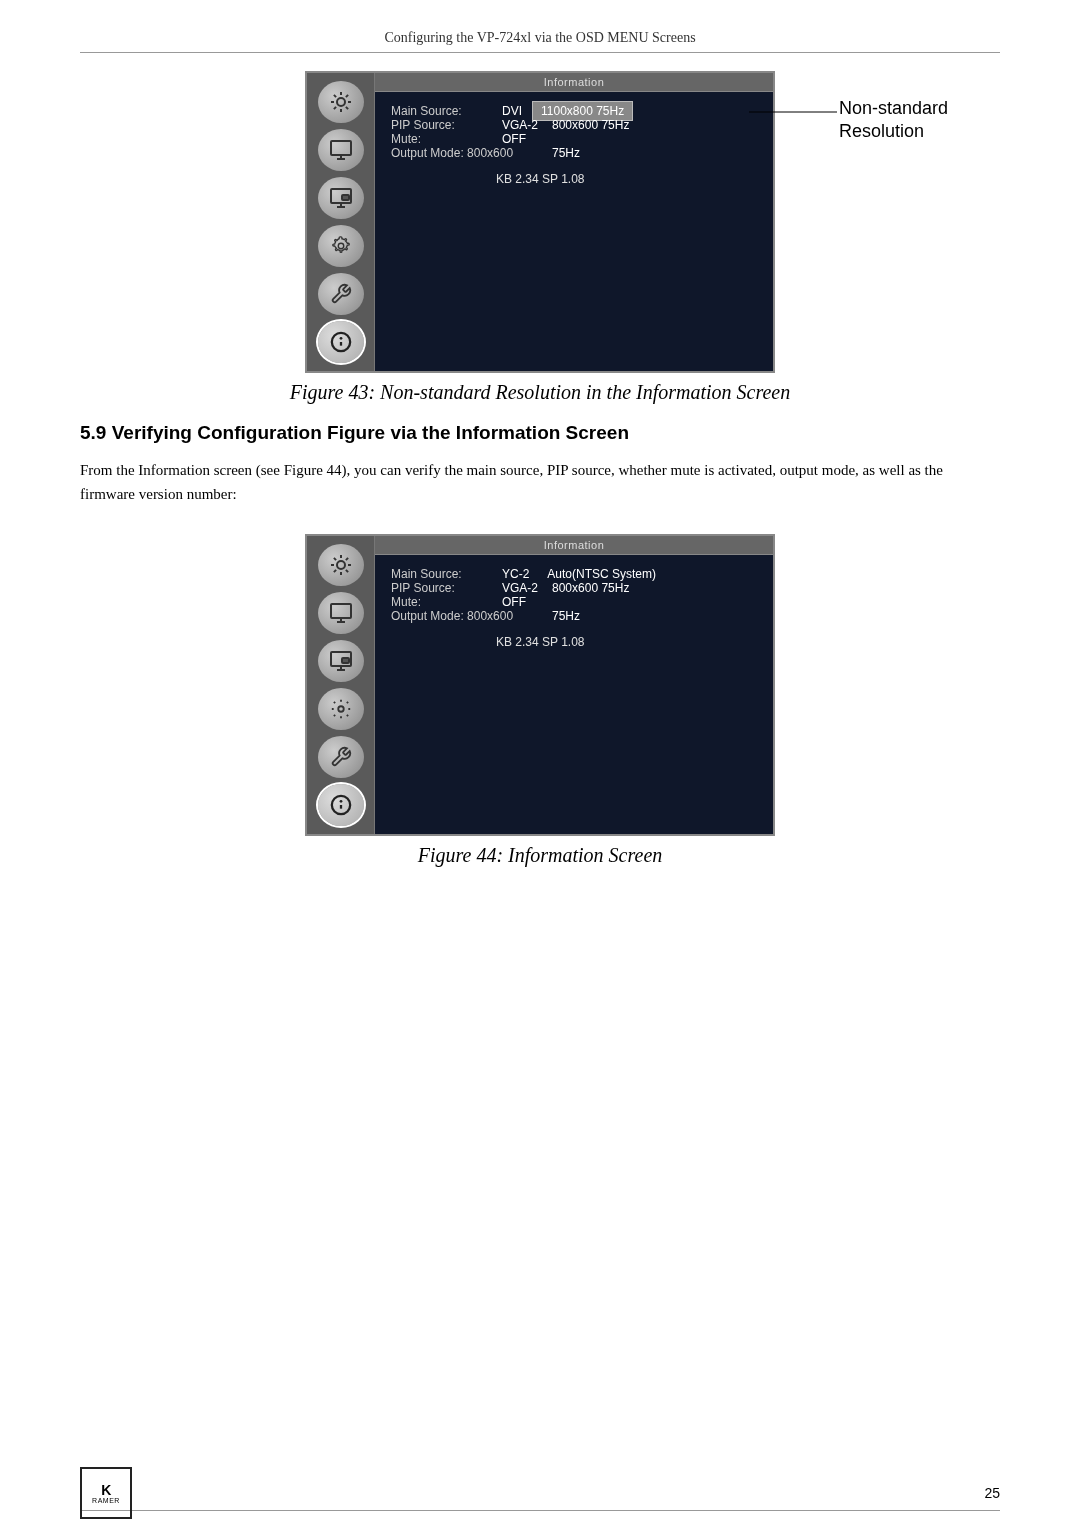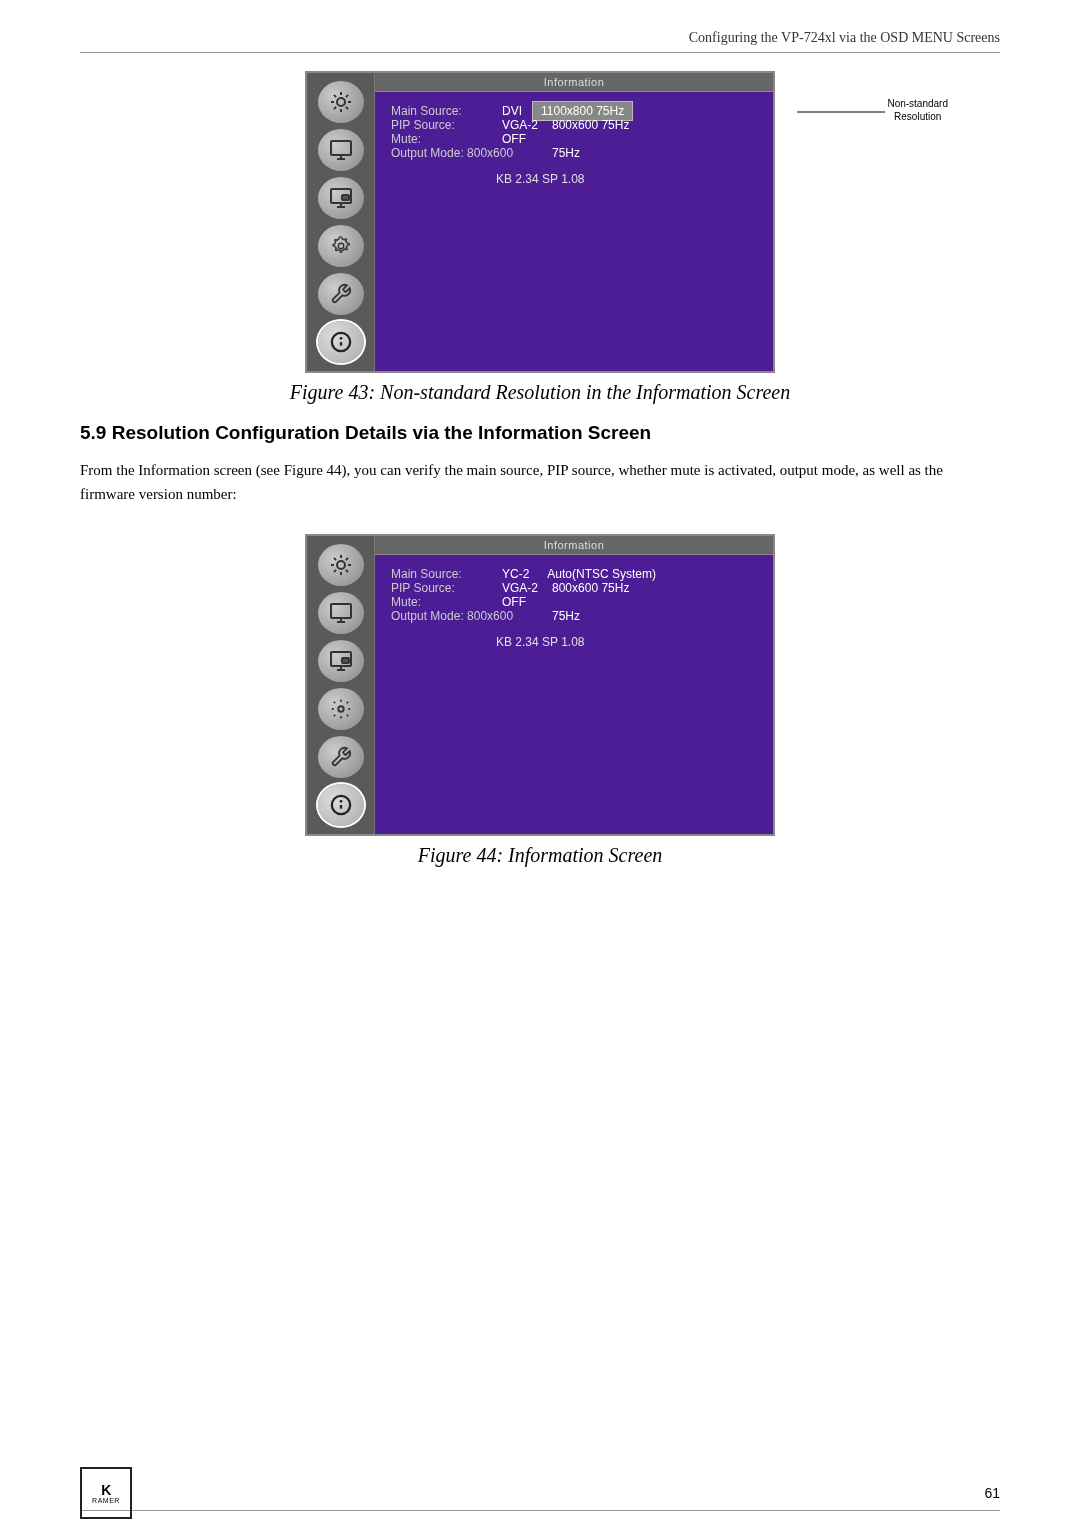"Configuring the VP-724xl via the" .page-header { text-align: right -> center }
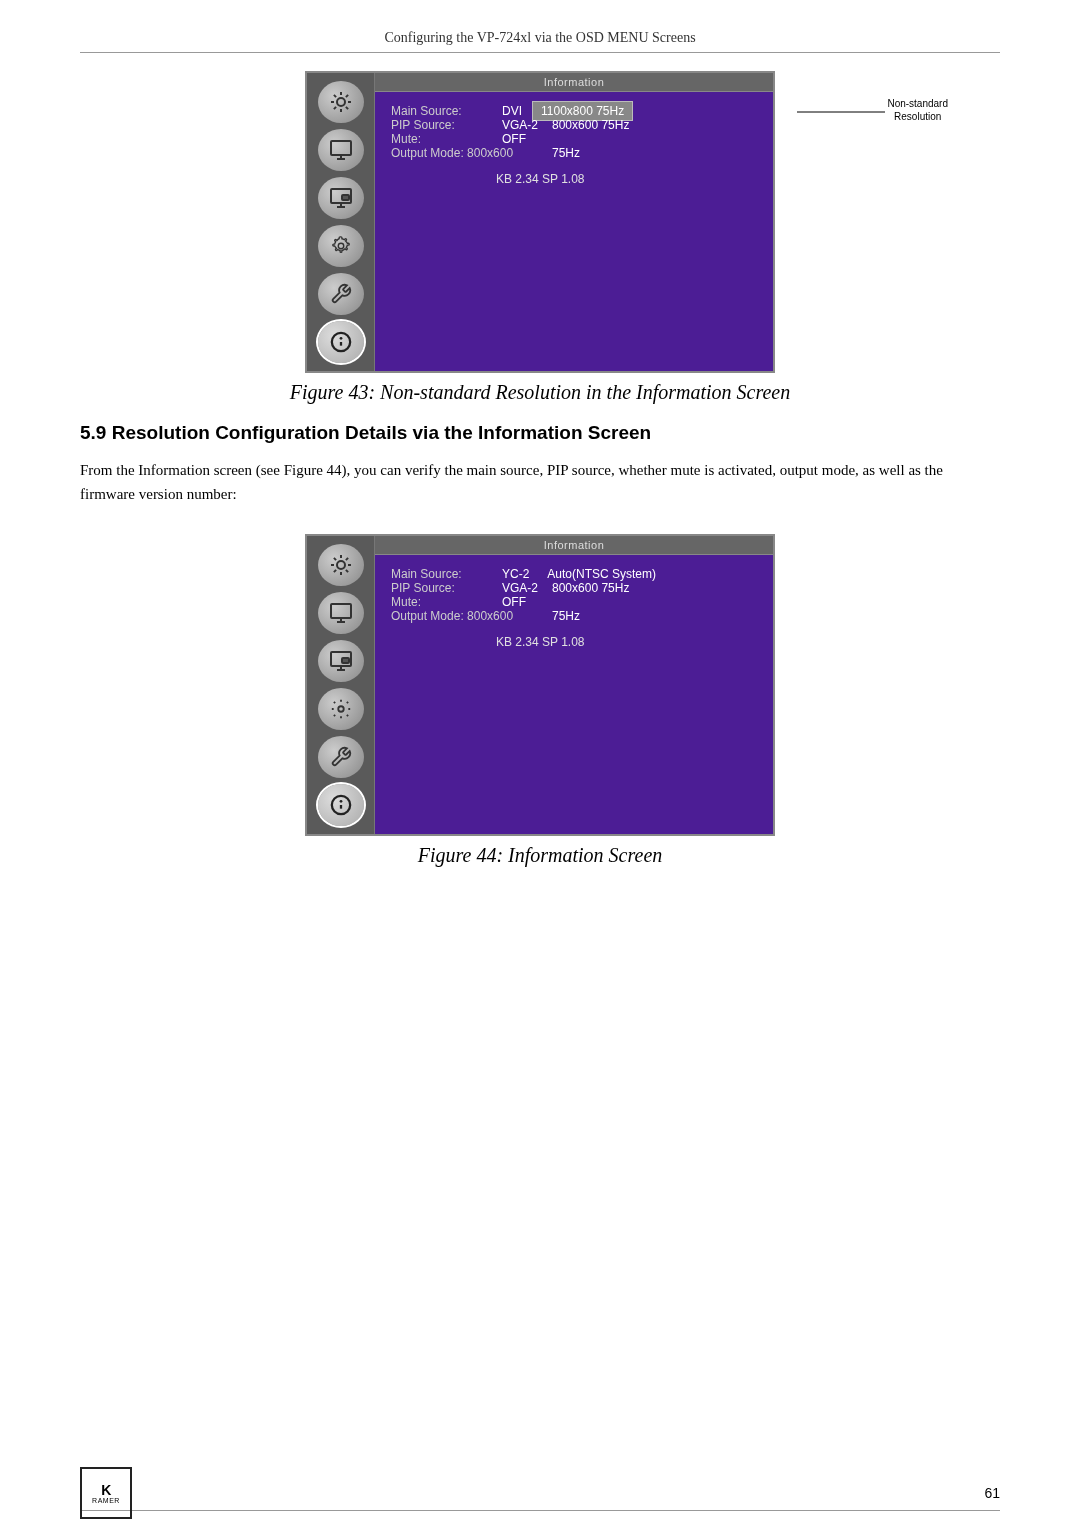"Information" .osd-screen { background: #4c1d95 -> #0f172a }
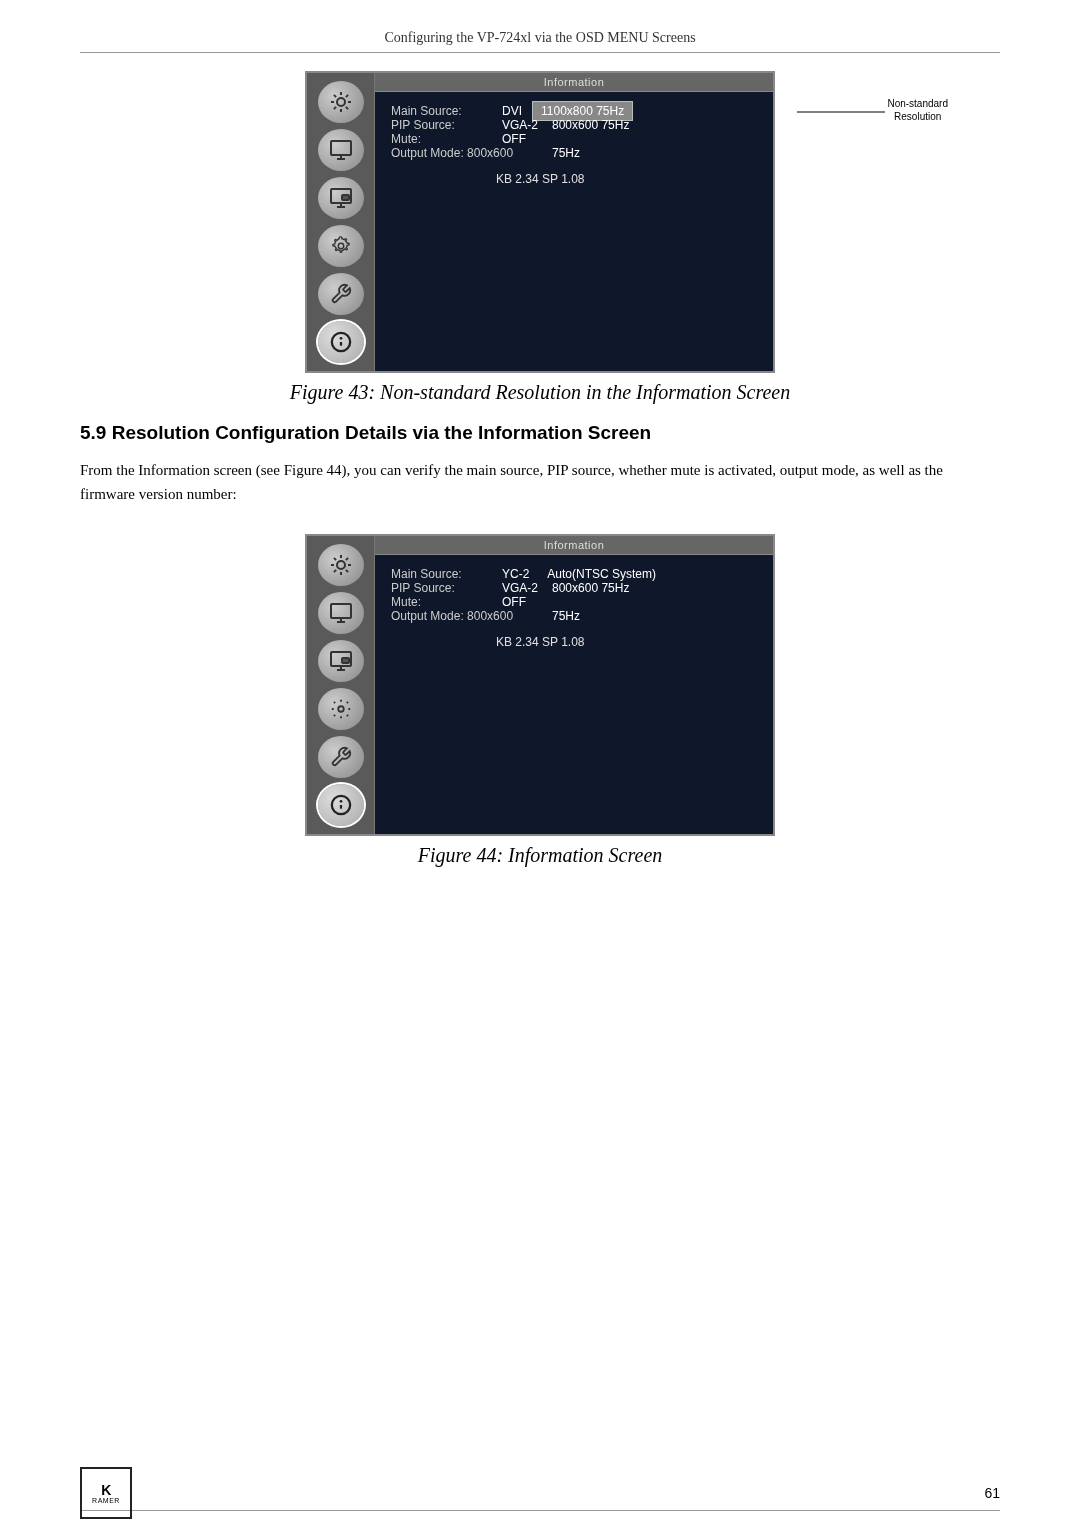"Non-standard" div { font-size: 10px -> 18px; text-align: center -> none }
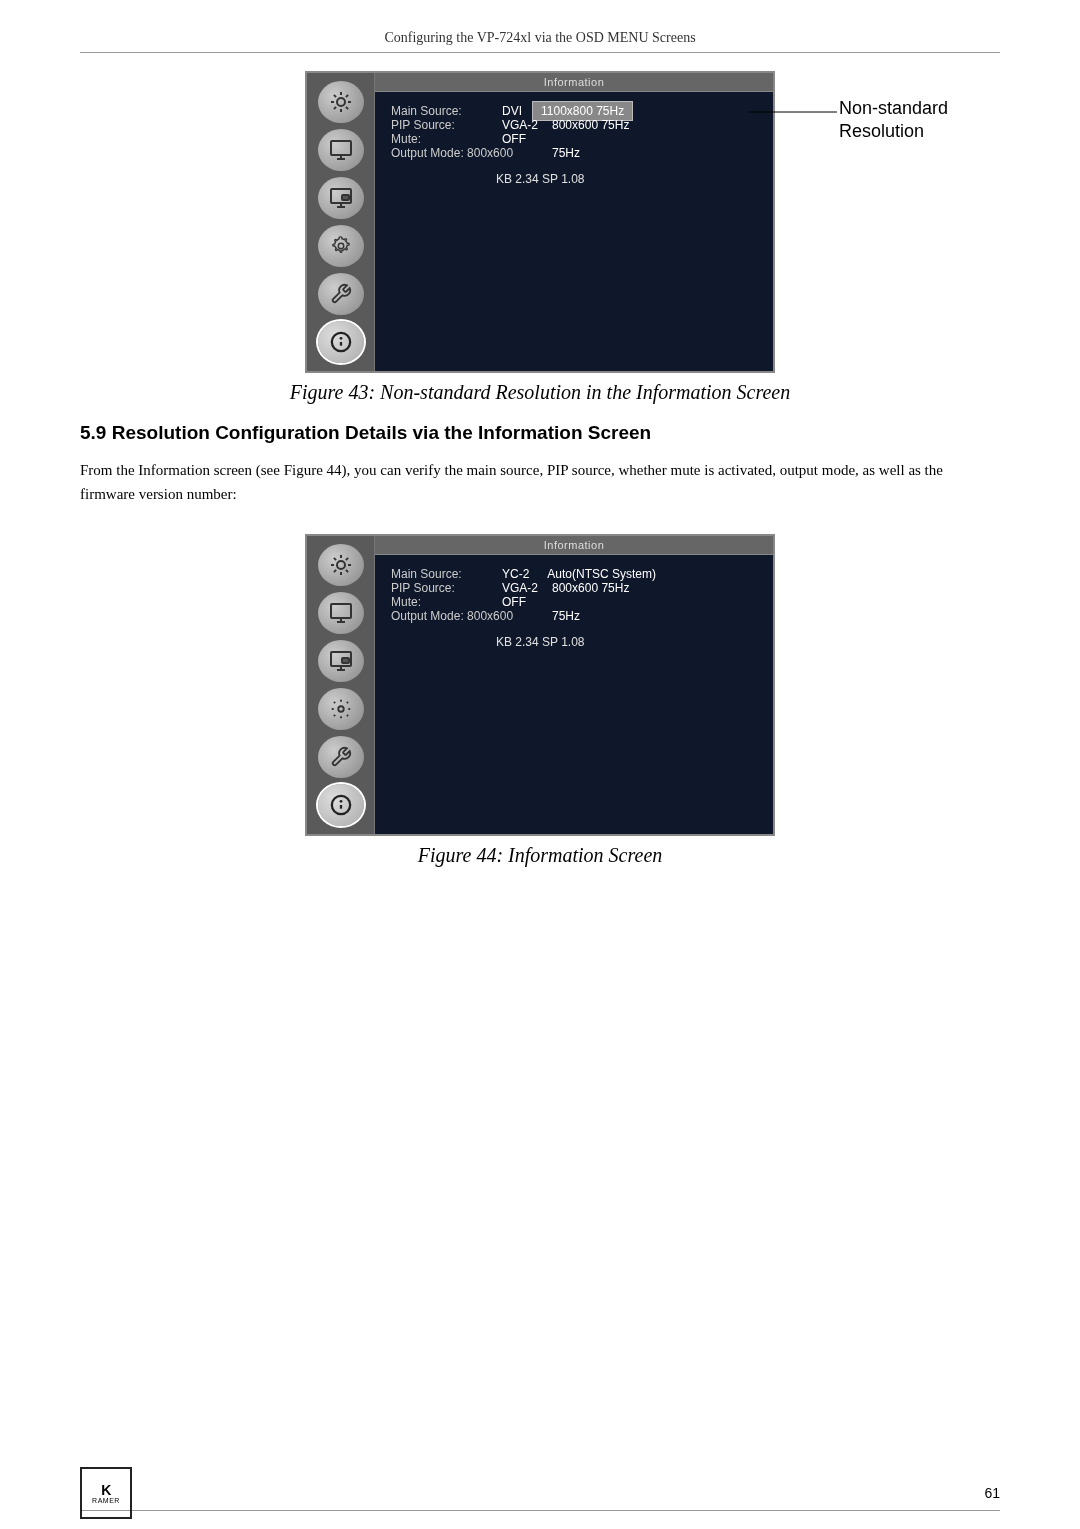"Resolution Configuration Details via the" span { text: Resolution Configuration Details -> Verifying Configuration Figure }
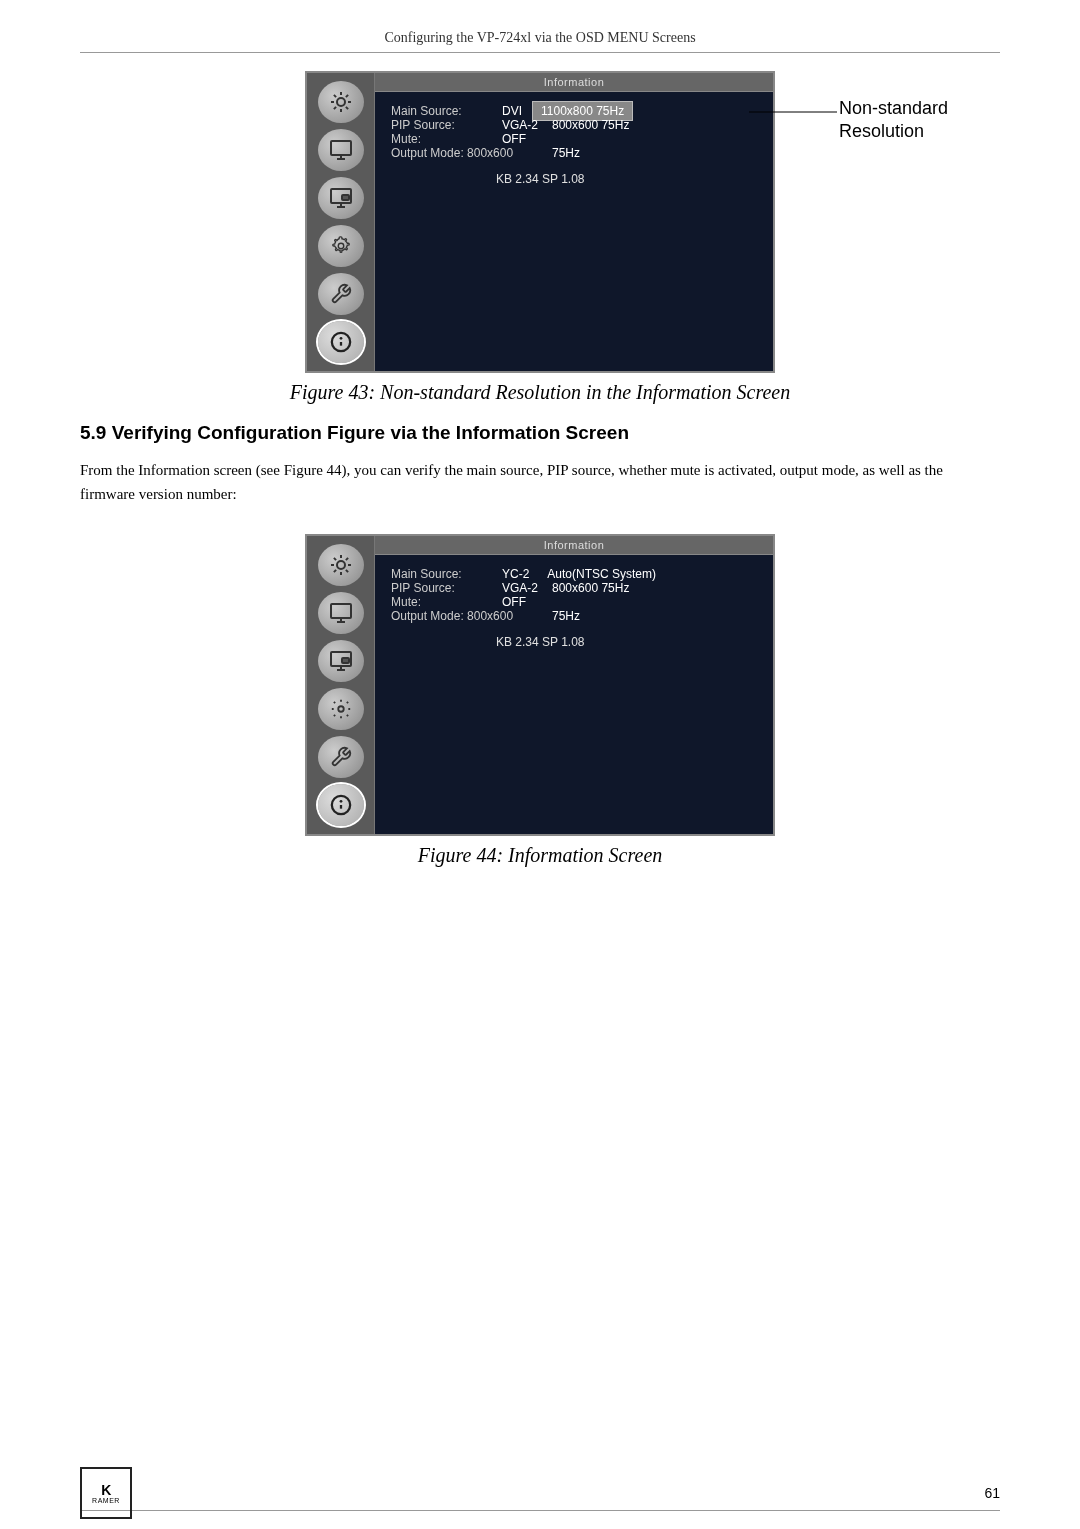"61" div { text: 61 -> 25 }
